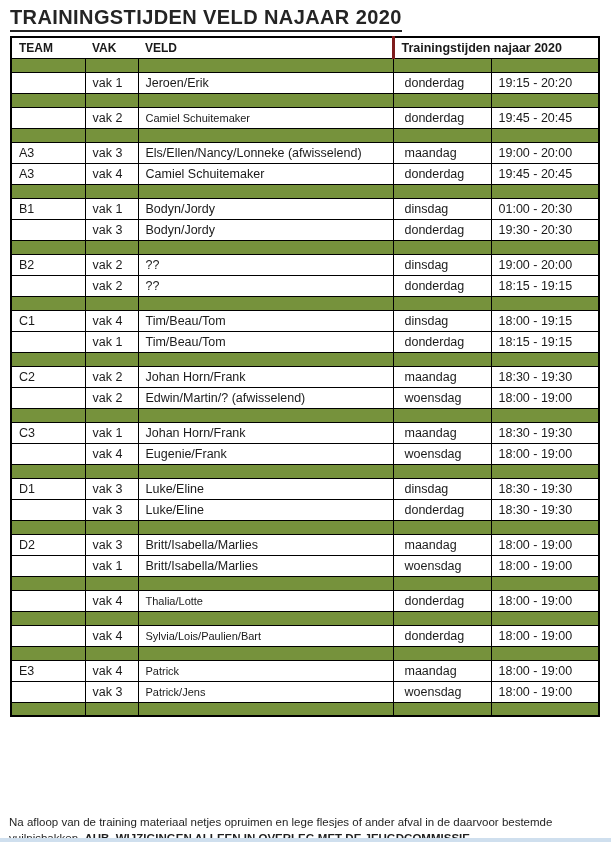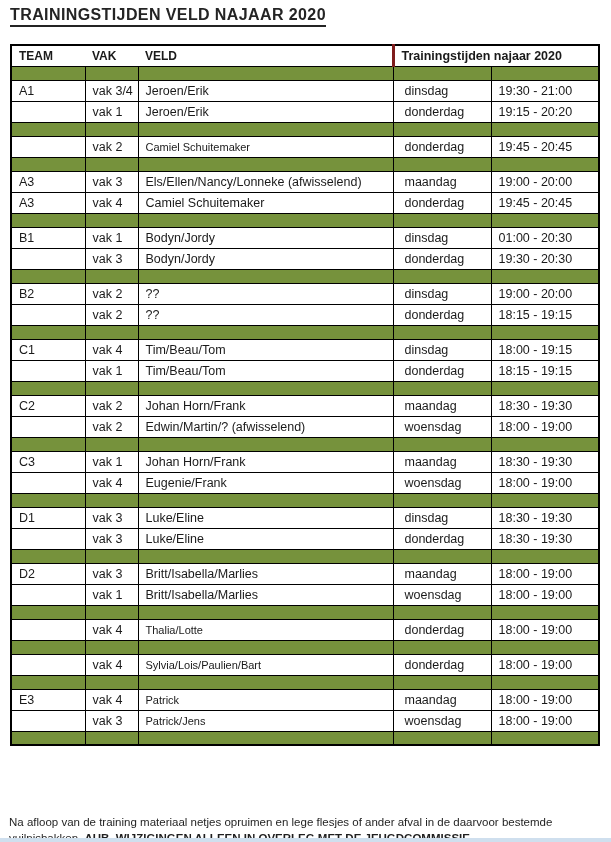"TRAININGSTIJDEN VELD NAJAAR 2020" .page-title { font-size: 16px -> 20px }
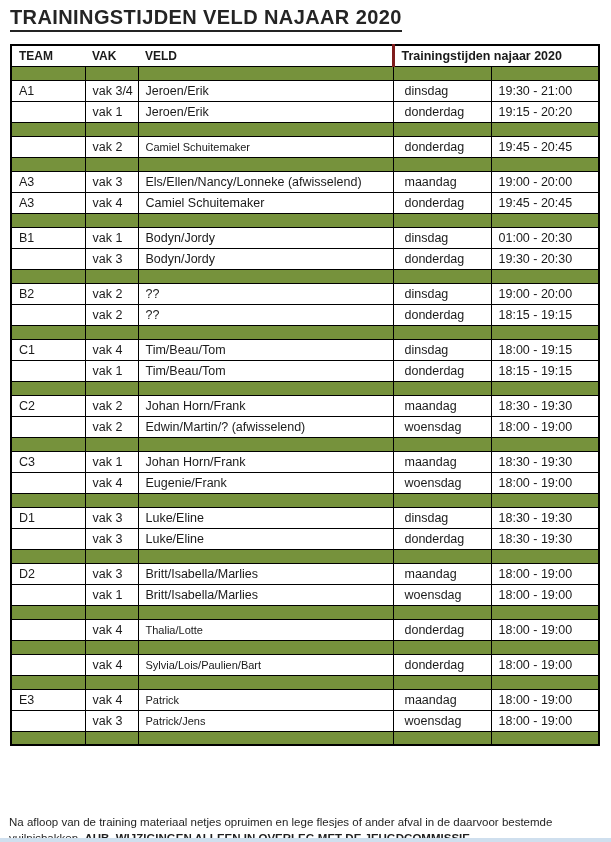"TEAM" table.schedule { top: 44px -> 36px }
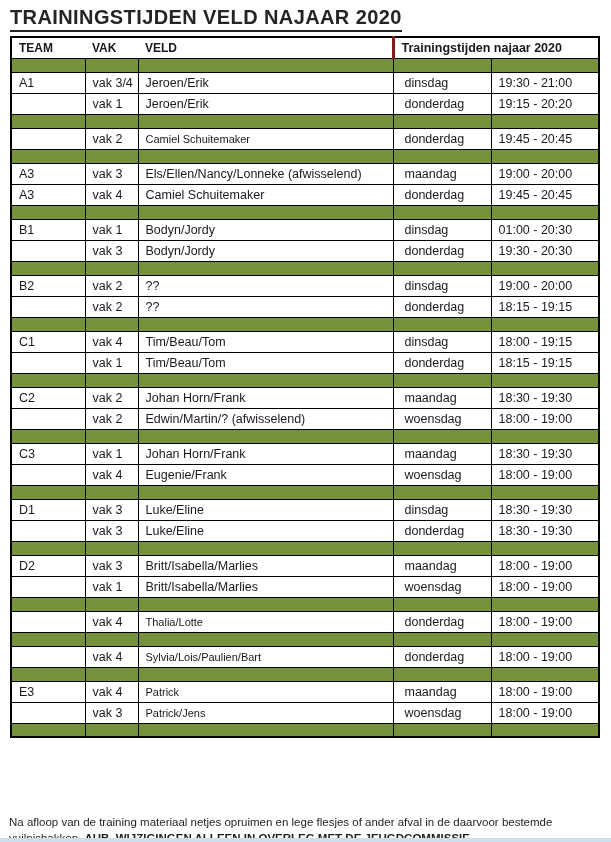"A1" tr { html: <tr> <td>A1</td> <td>vak 3/4</td> <td>Jeroen/Erik</td> <td>dinsdag</td> <td>19:30 - 21:00</td> </tr> -> none }
